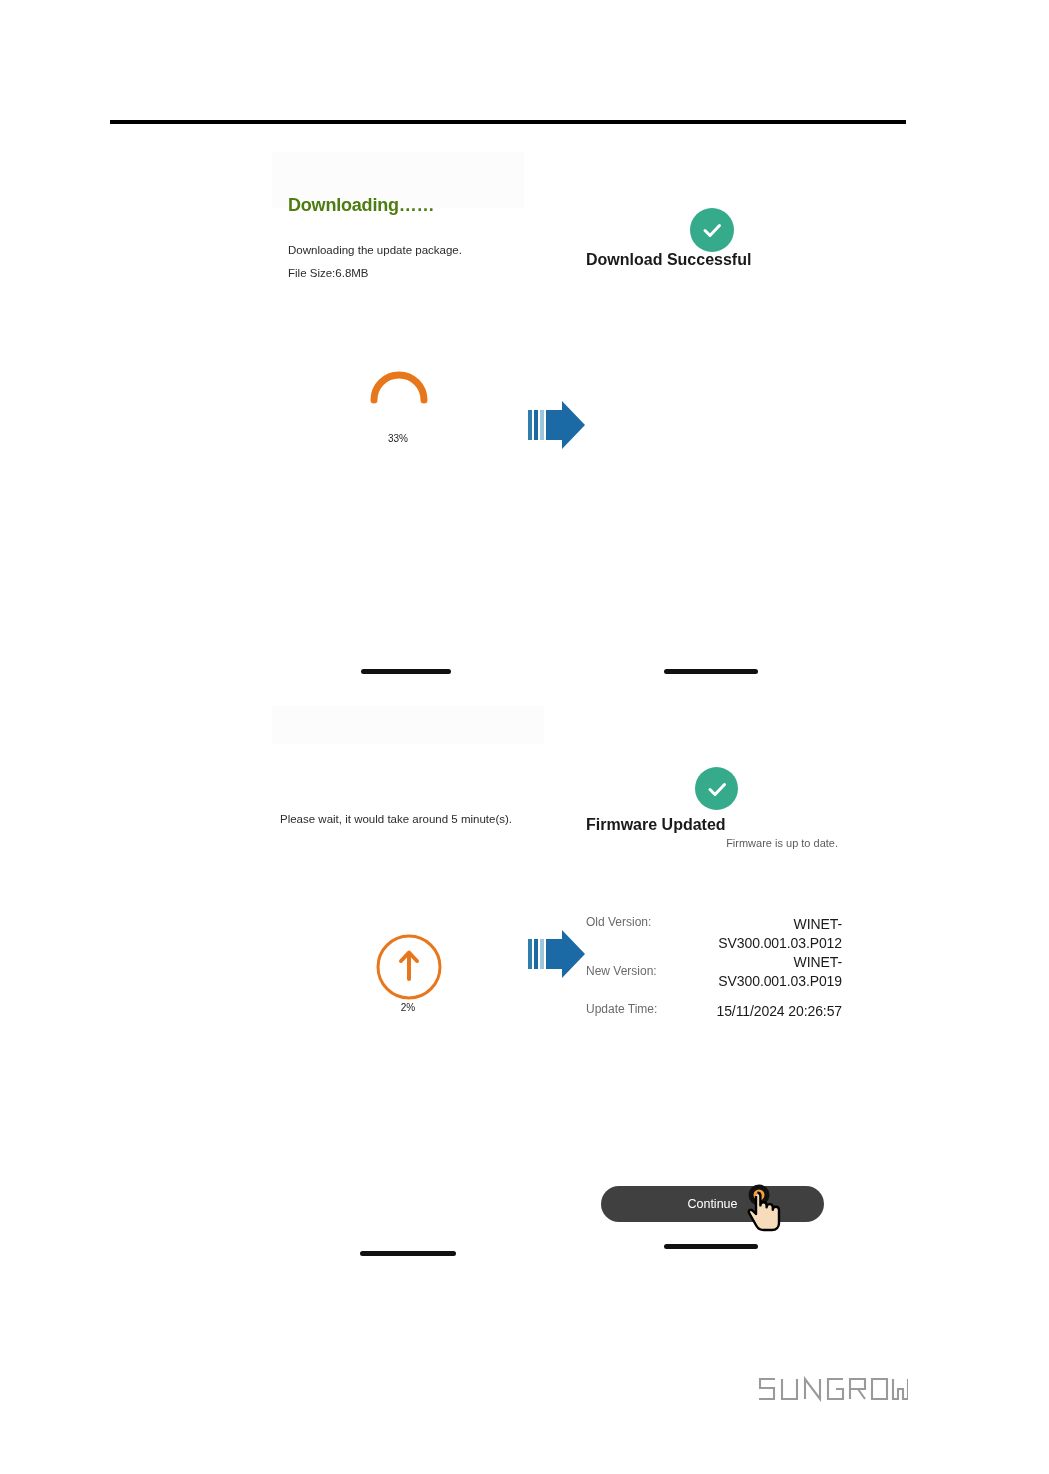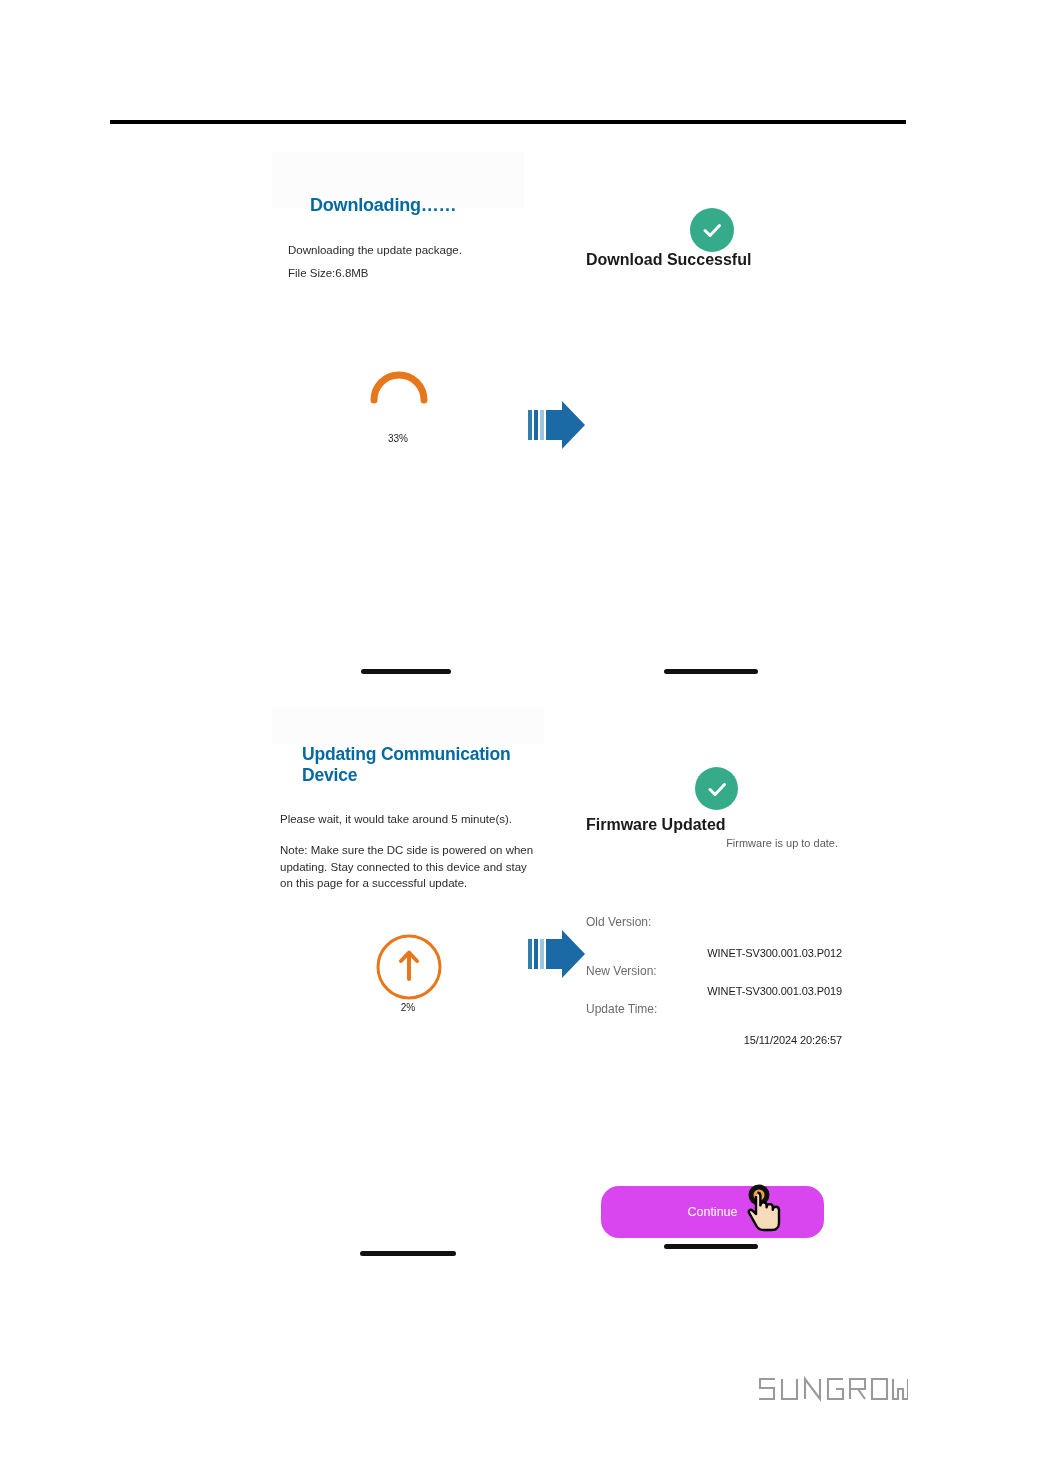"Downloading……" .title-lg { color: #0369a1 -> #4d7c0f; margin-left: 22px -> none }
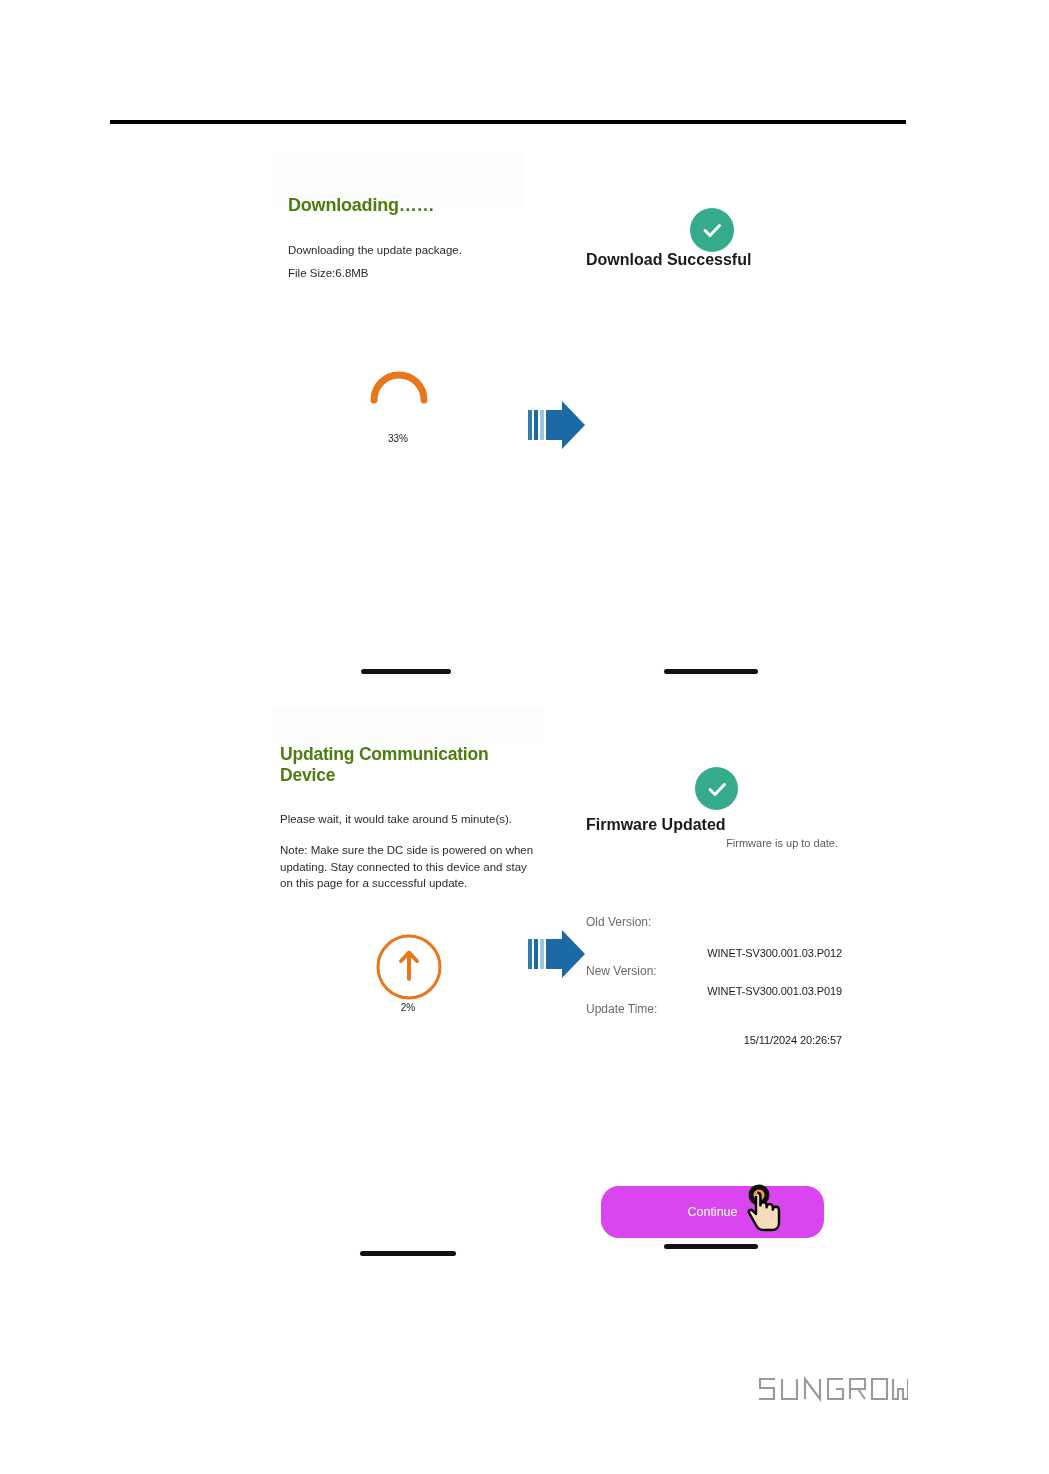"Updating Communication Device" div.title-lg { html: <div>Updating Communication Device</div> -> none }
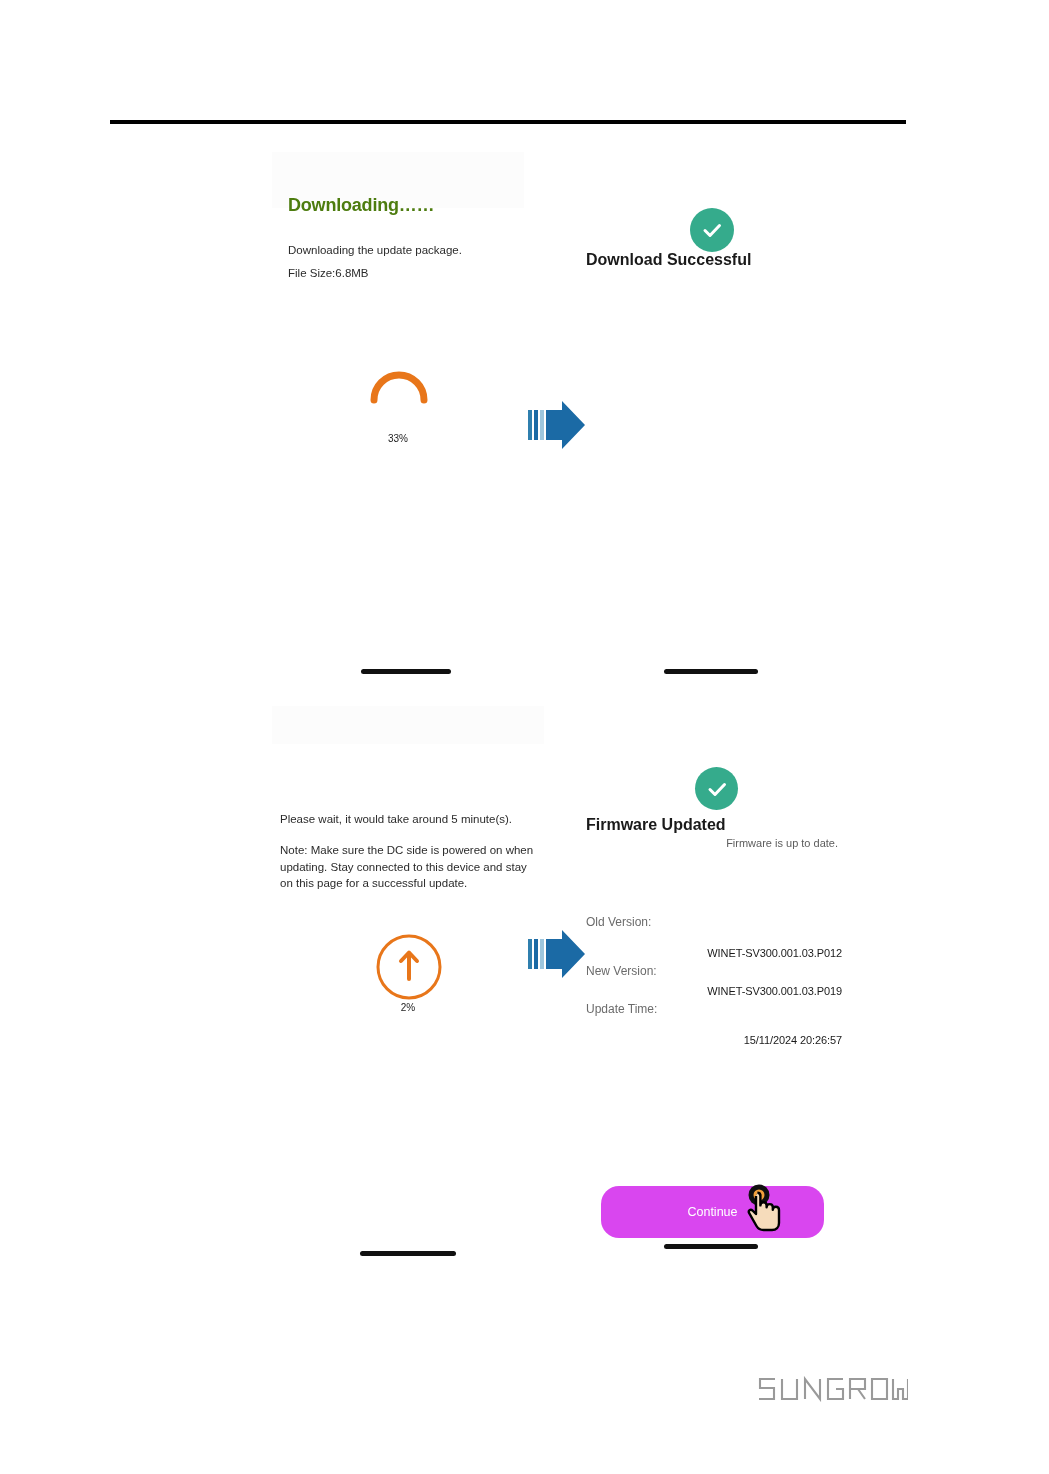"Note: Make sure the DC" div.body-sm { html: <div>Note: Make sure the DC side is powered on when updating. Stay connected to this device and stay on this page for a successful update.</div> -> none }
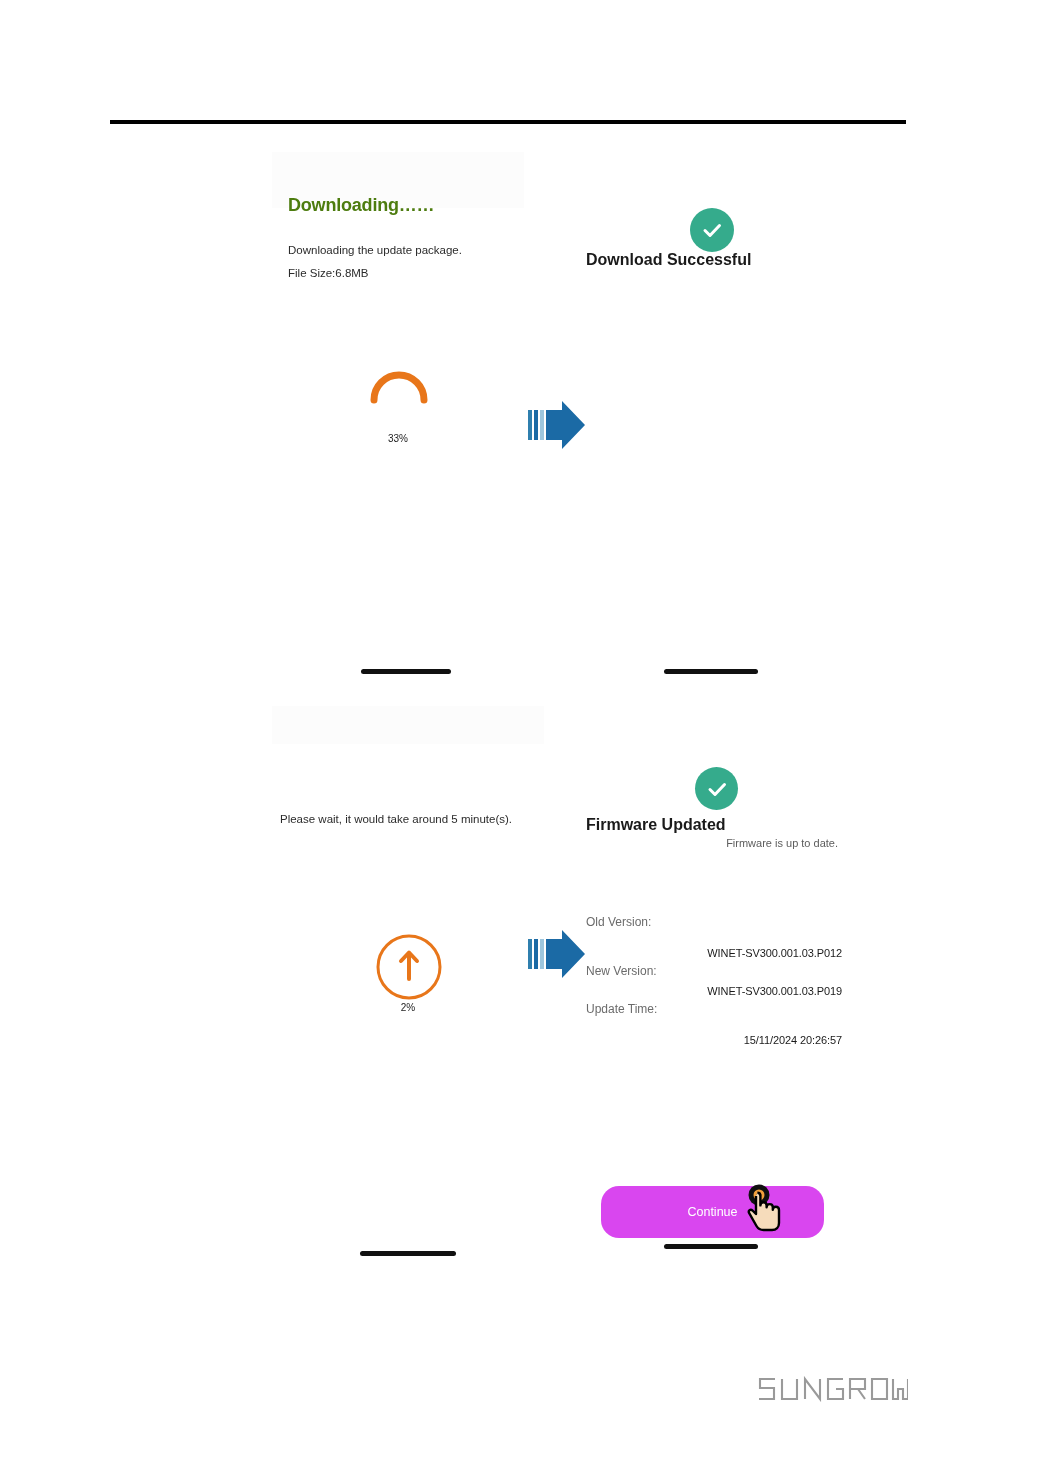"WINET-SV300.001.03.P012" .ver-value { font-size: 11px -> 14px; margin-top: 31px -> none }
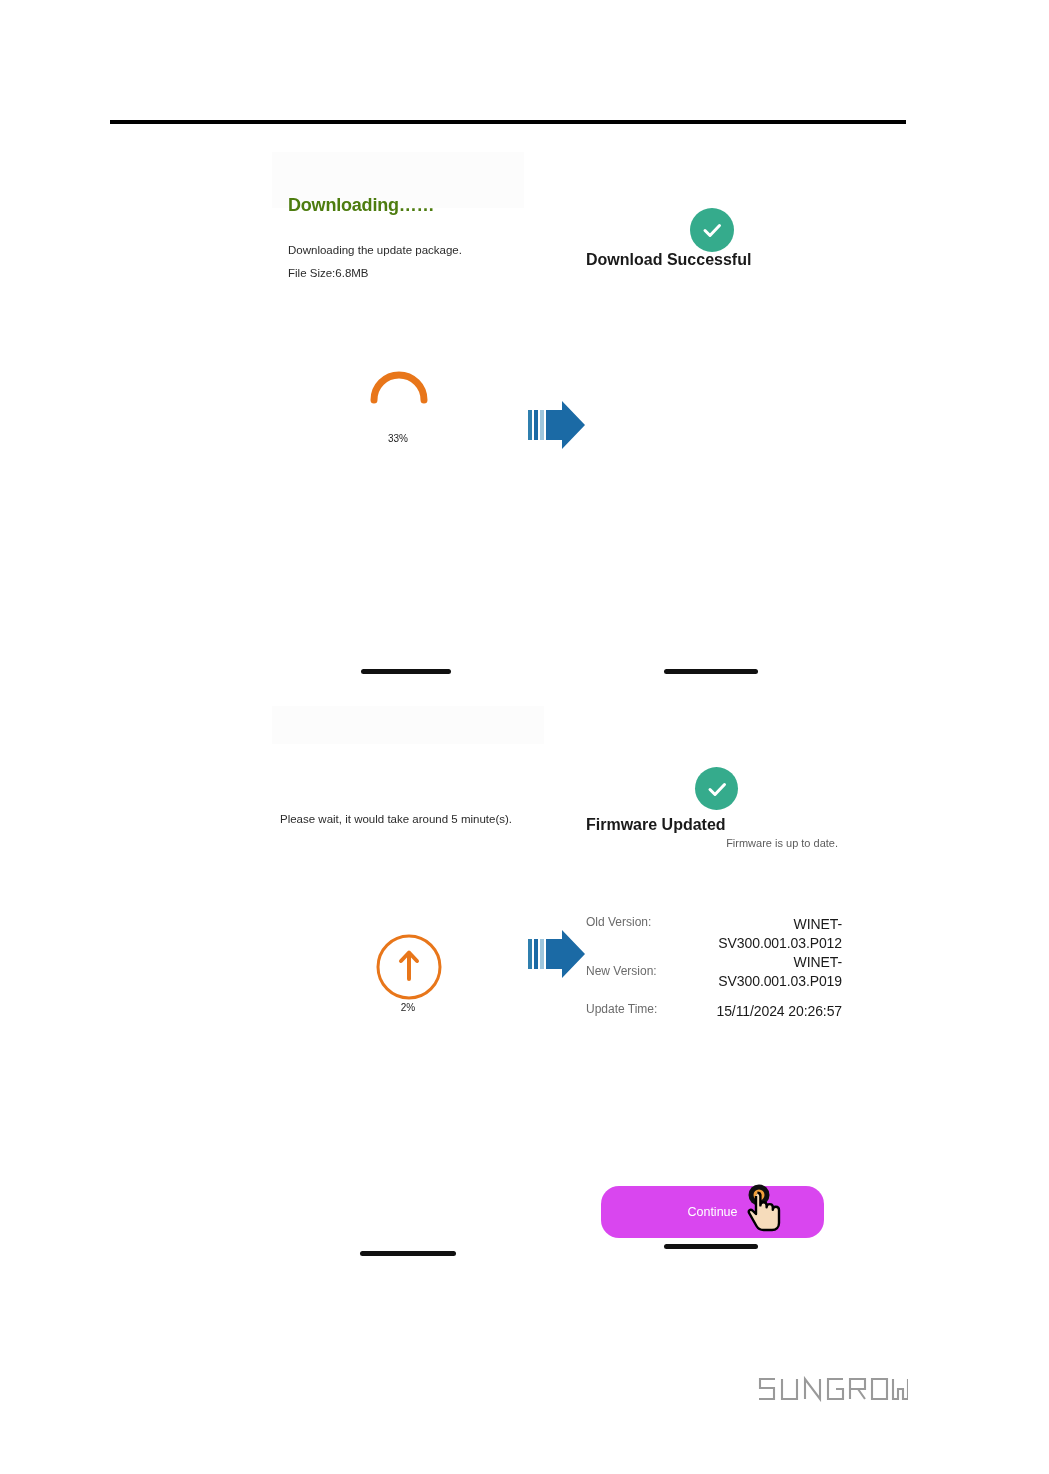"Continue" .continue-btn { background: #d946ef -> #404040; height: 52px -> 36px }
